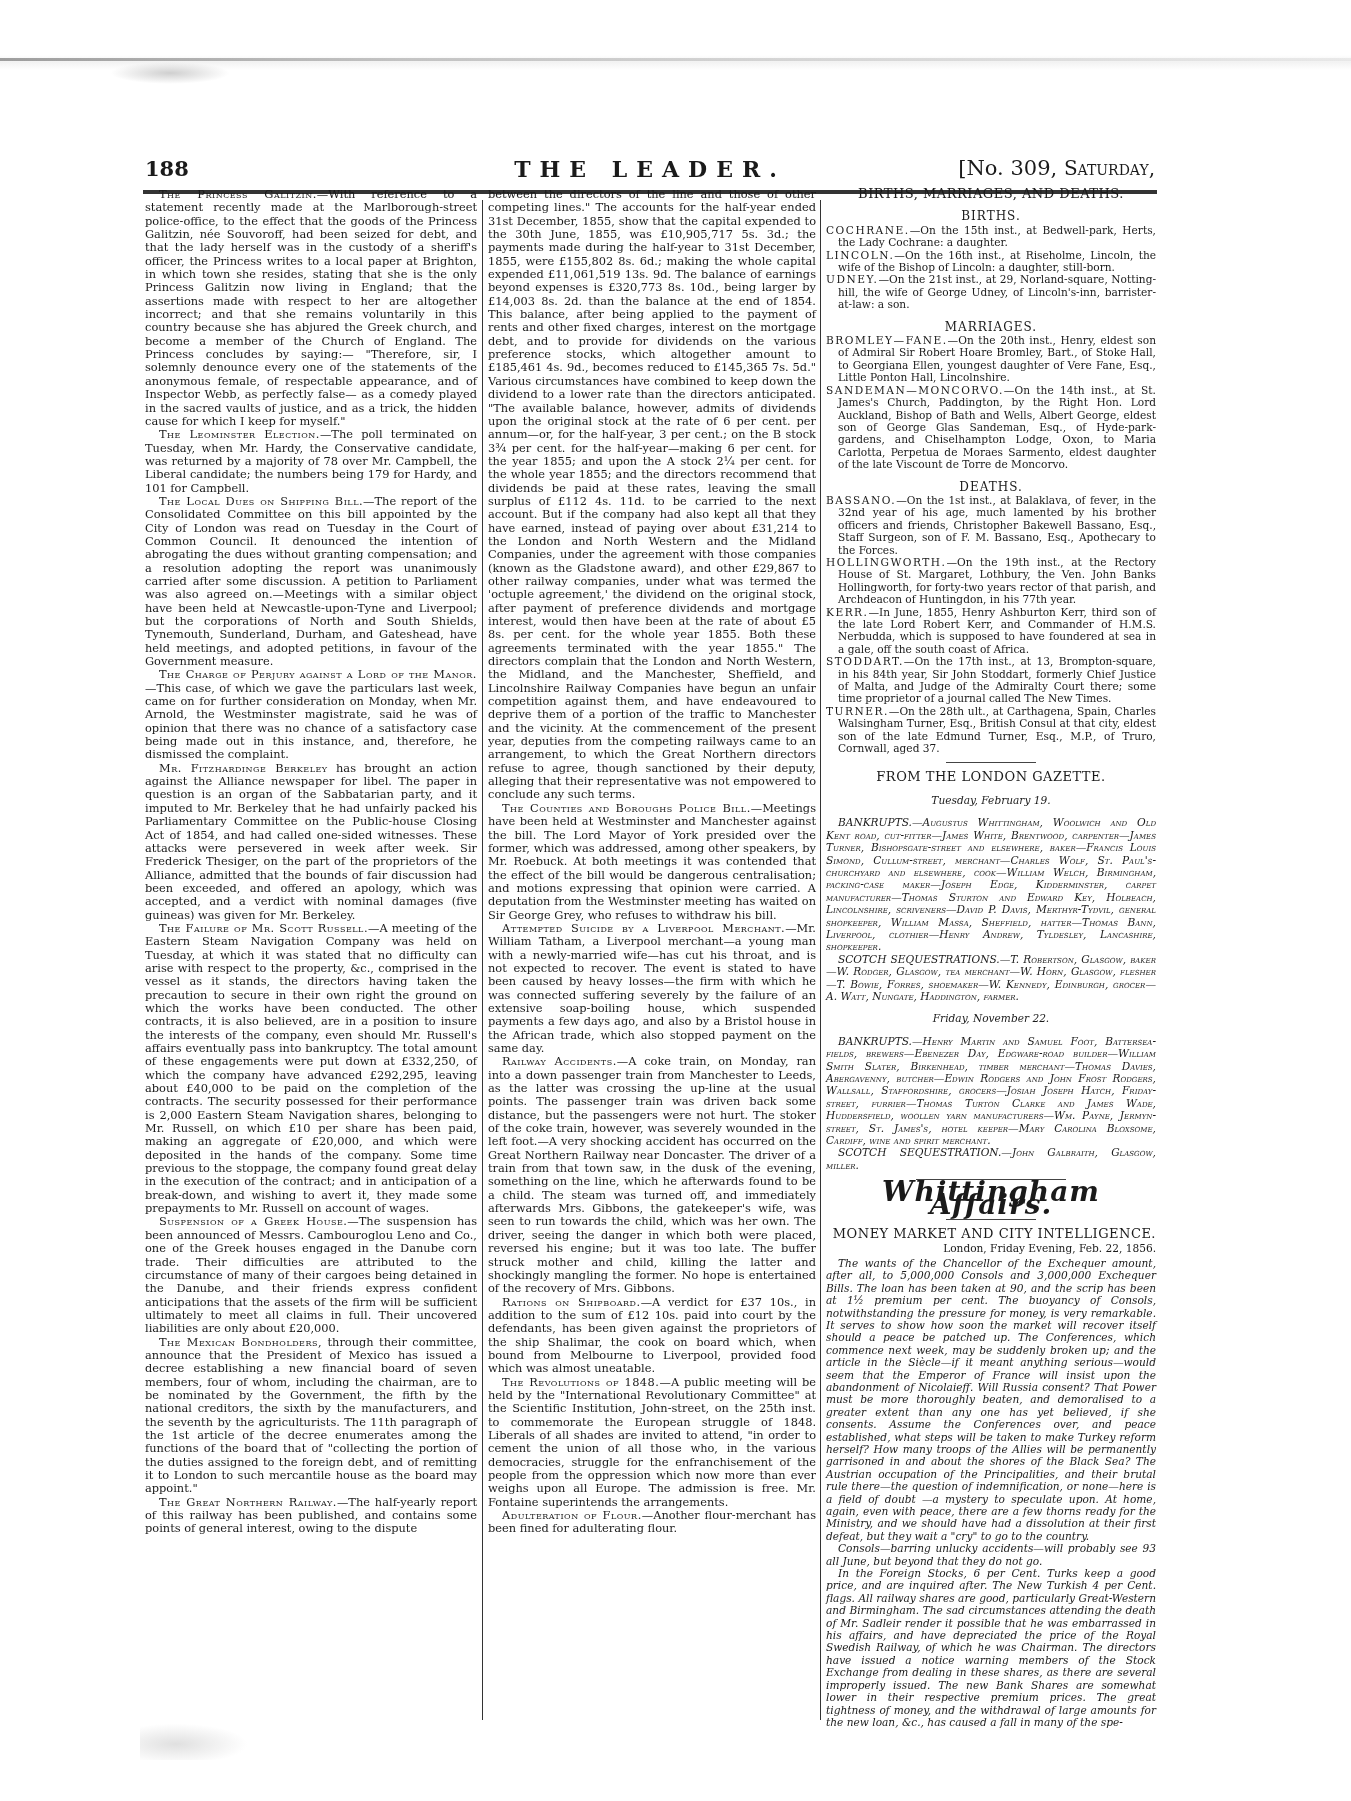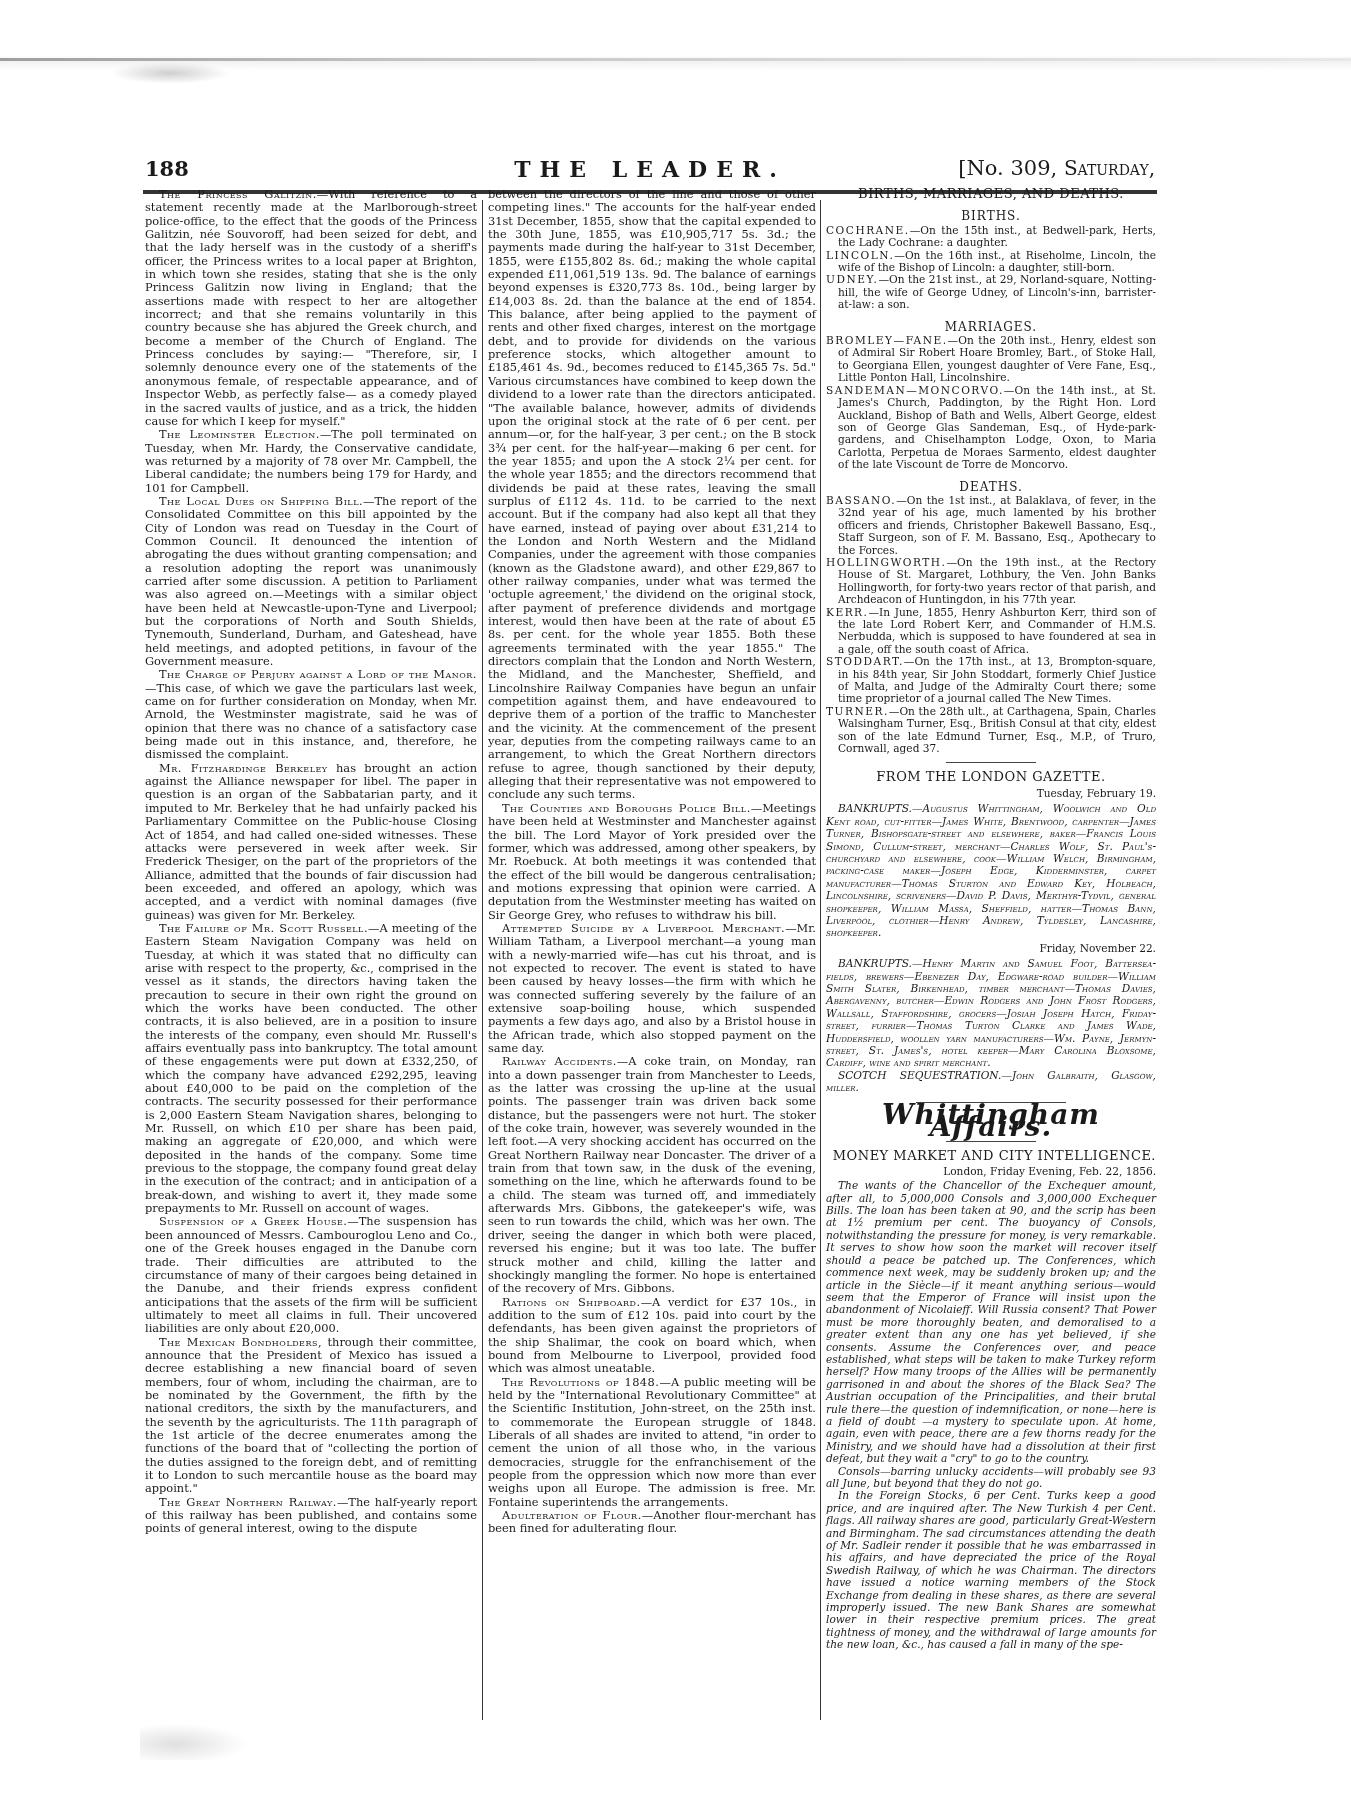"Tuesday, February 19." .col3 .date { font-style: none -> italic; margin: 3px 0 -> 10px 0; text-align: right -> center }
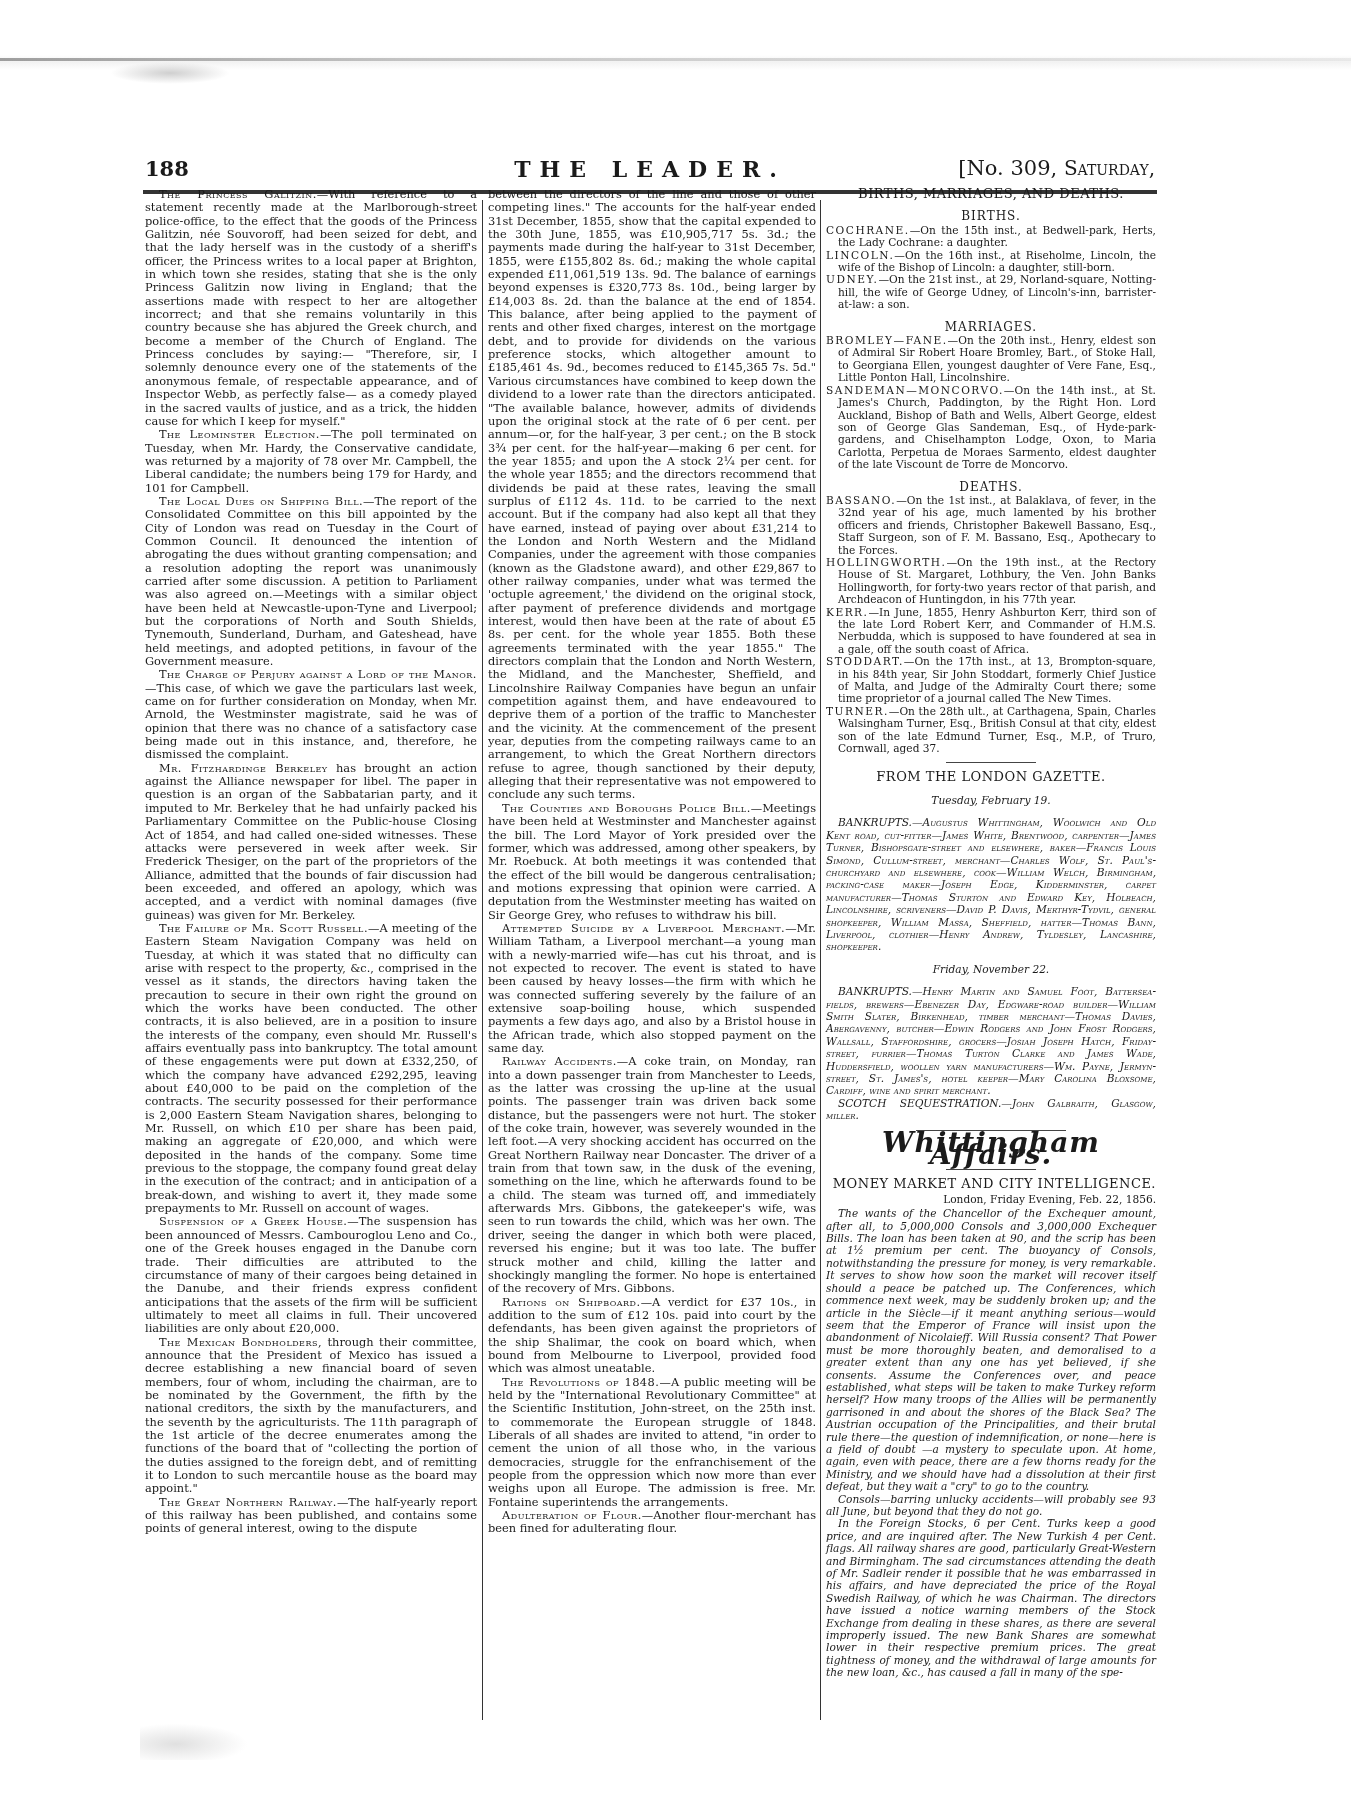"SCOTCH SEQUESTRATIONS.—T. Robertson," p { html: none -> <p><span>SCOTCH SEQUESTRATIONS.</span><span>—T. Robertson, Glasgow, baker—W. Rodger, Glasgow, tea merchant—W. Horn, Glasgow, flesher—T. Bowie, Forres, shoemaker—W. Kennedy, Edinburgh, grocer—A. Watt, Nungate, Haddington, farmer.</span></p> }
